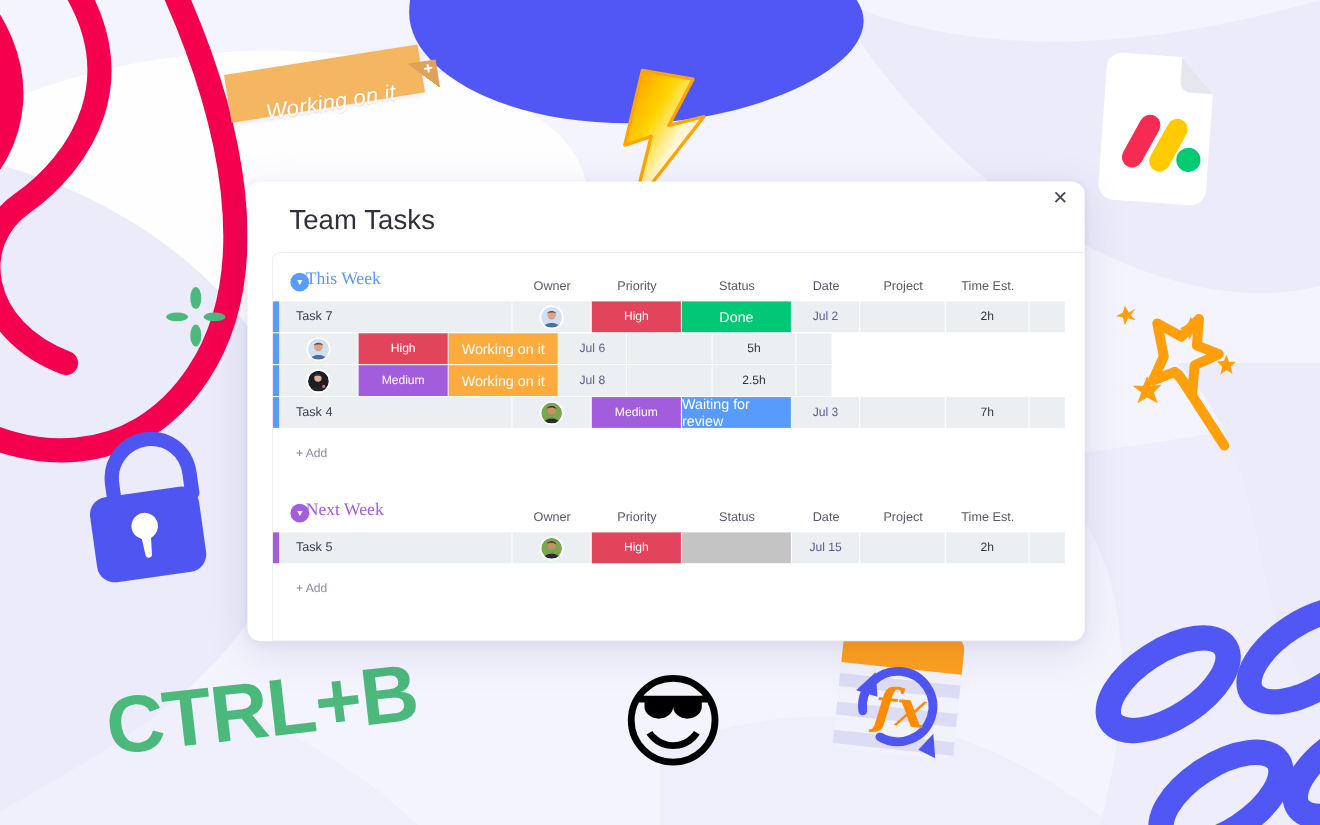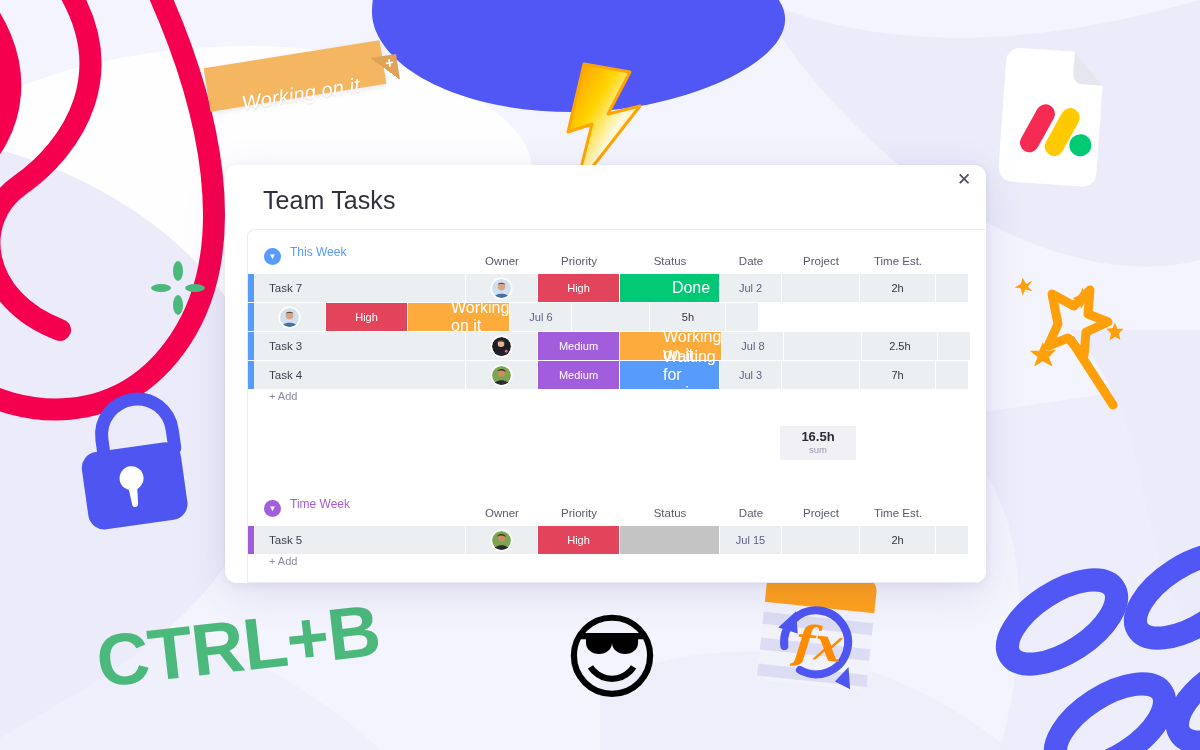"This Week" .grp-name { font-family: none -> Liberation Serif, serif; font-size: 12px -> 16px; left: 42px -> 30px }
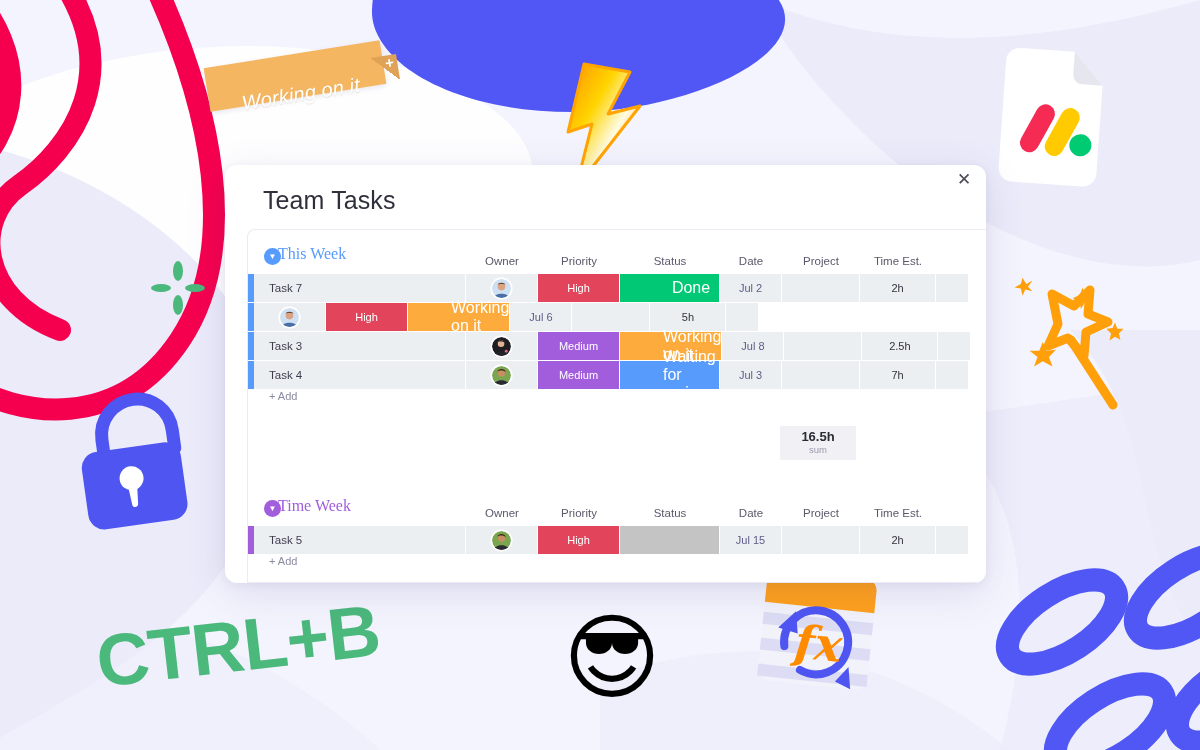"Done" .c-status { font-size: 16px -> 13px; padding-left: 43px -> none }
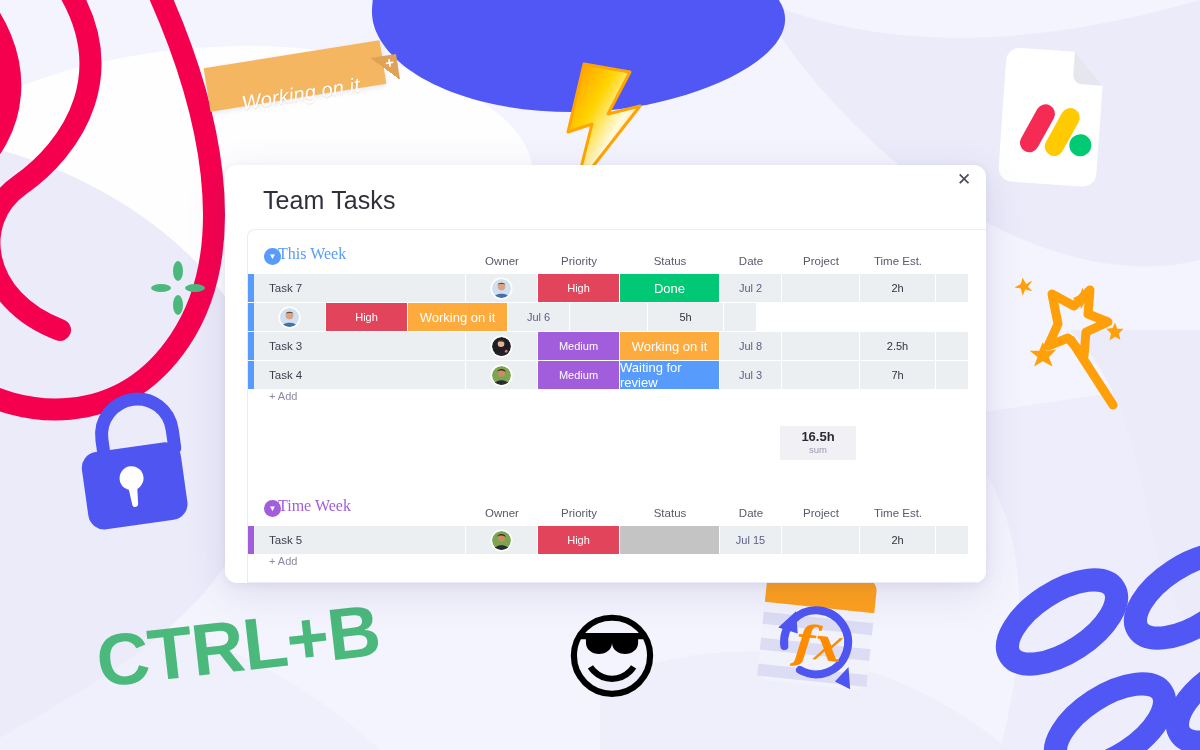"Task 3" div.cell { html: <div>Task 3</div> -> none }
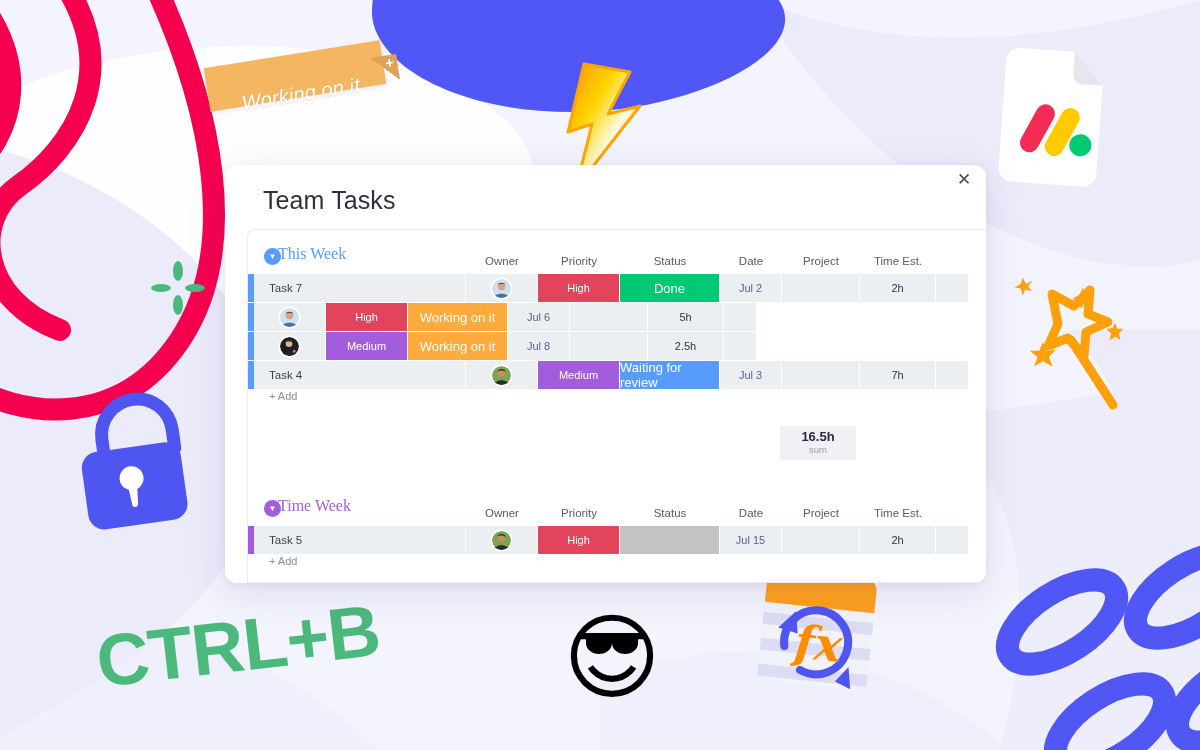"+ Add" .addrow { align-items: flex-start -> flex-end }
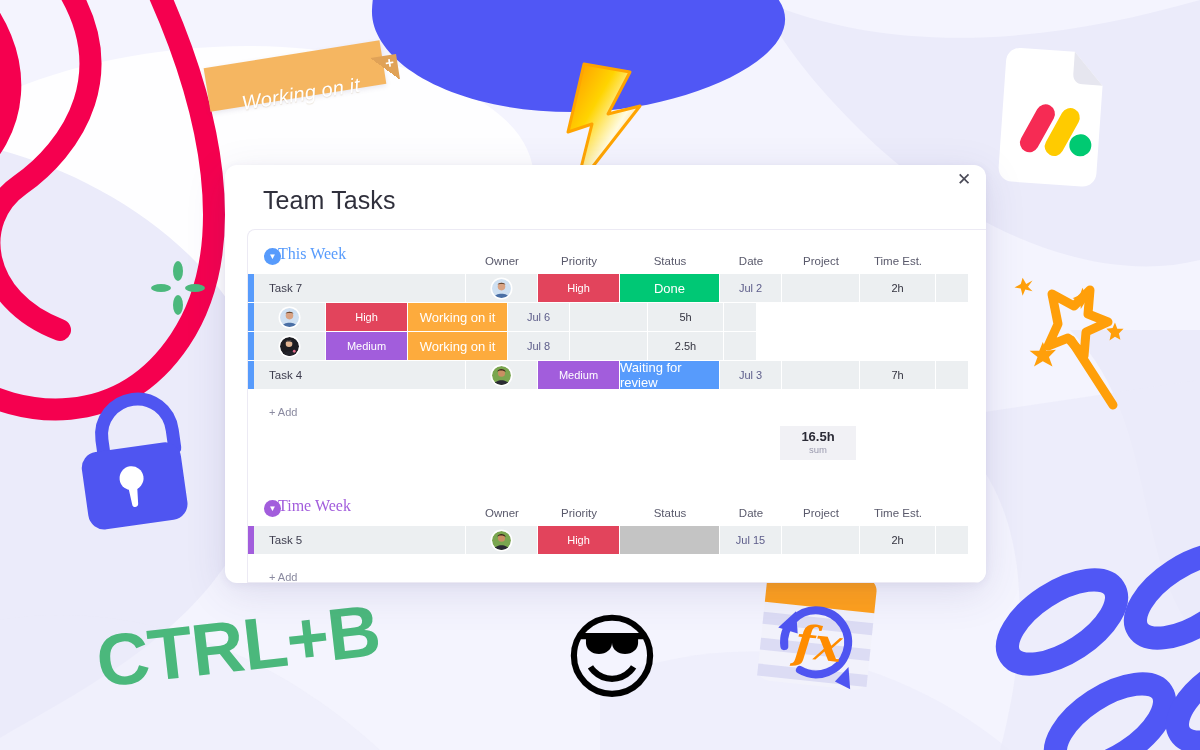"16.5h" div.sumrow { html: <div> <div></div> <div> <div>16.5h</div> <div>sum</div> </div> </div> -> none }
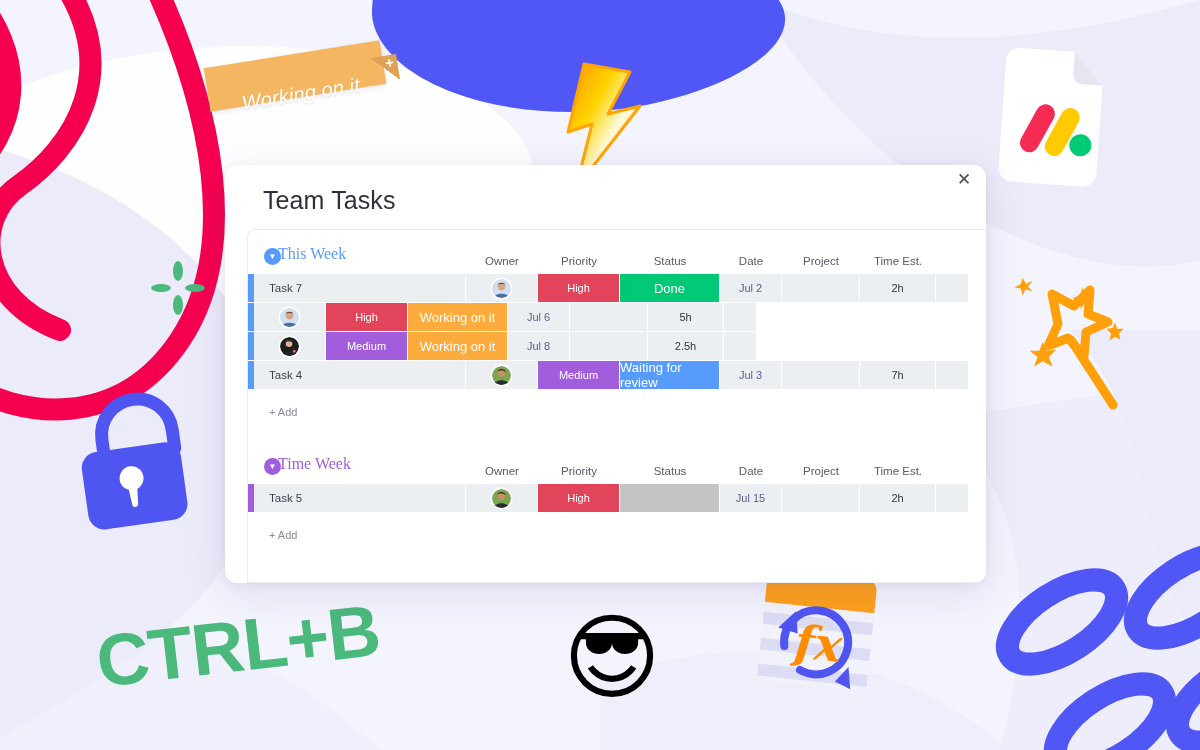"Time Week" div.grp-name { text: Time -> Next }
